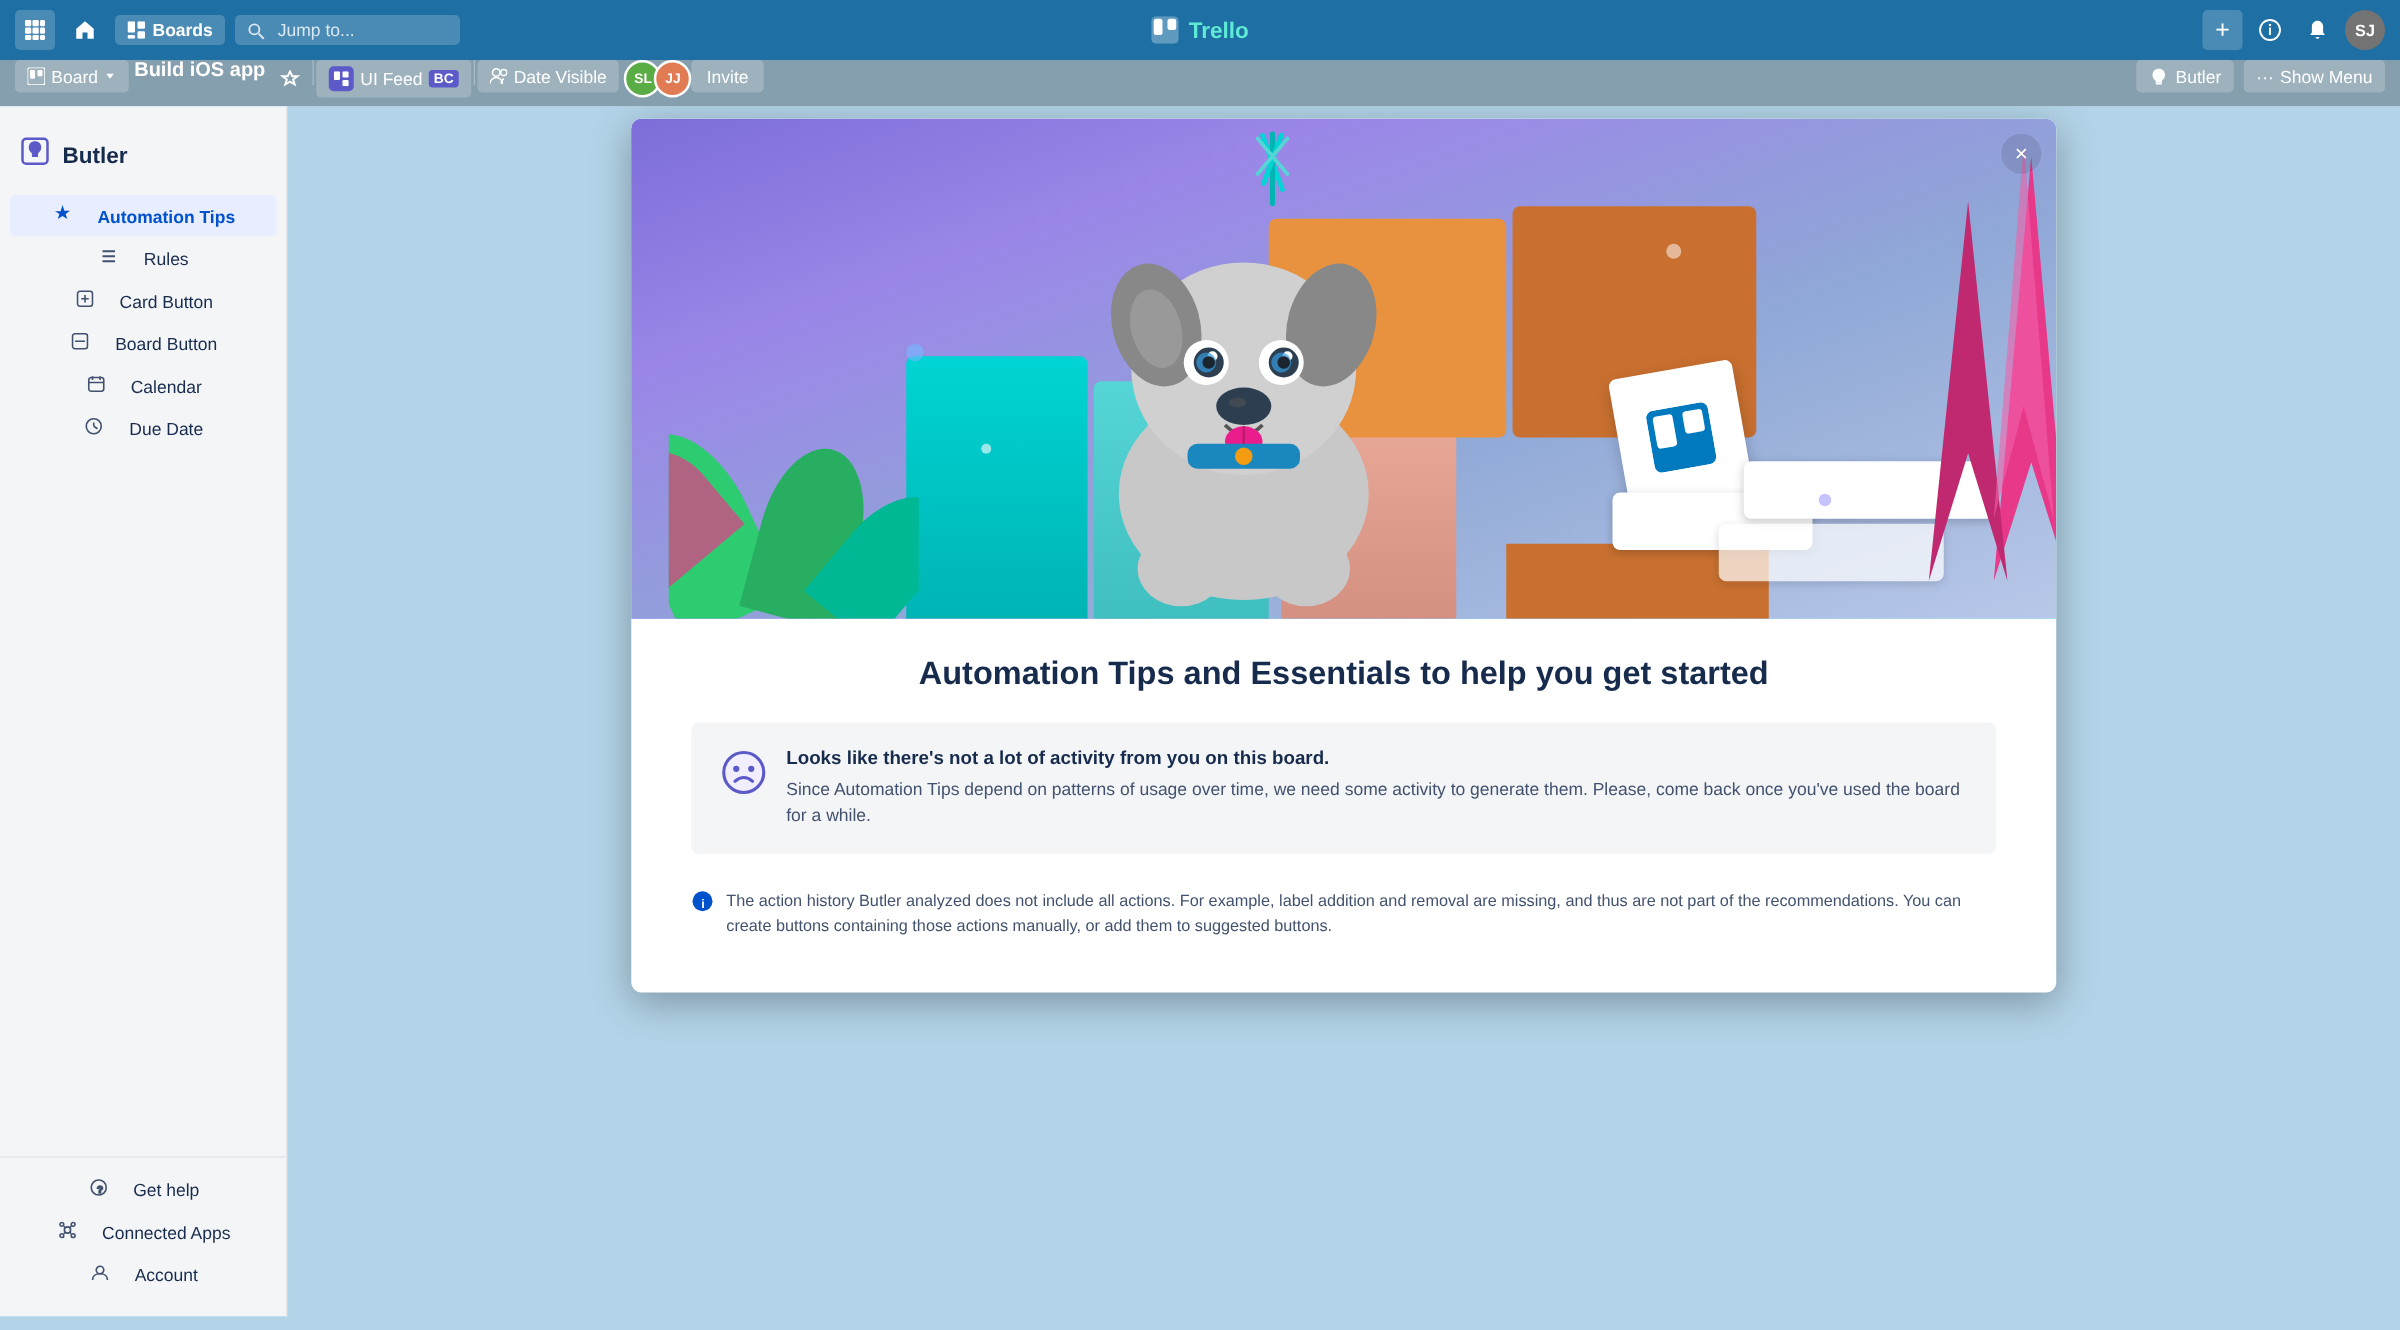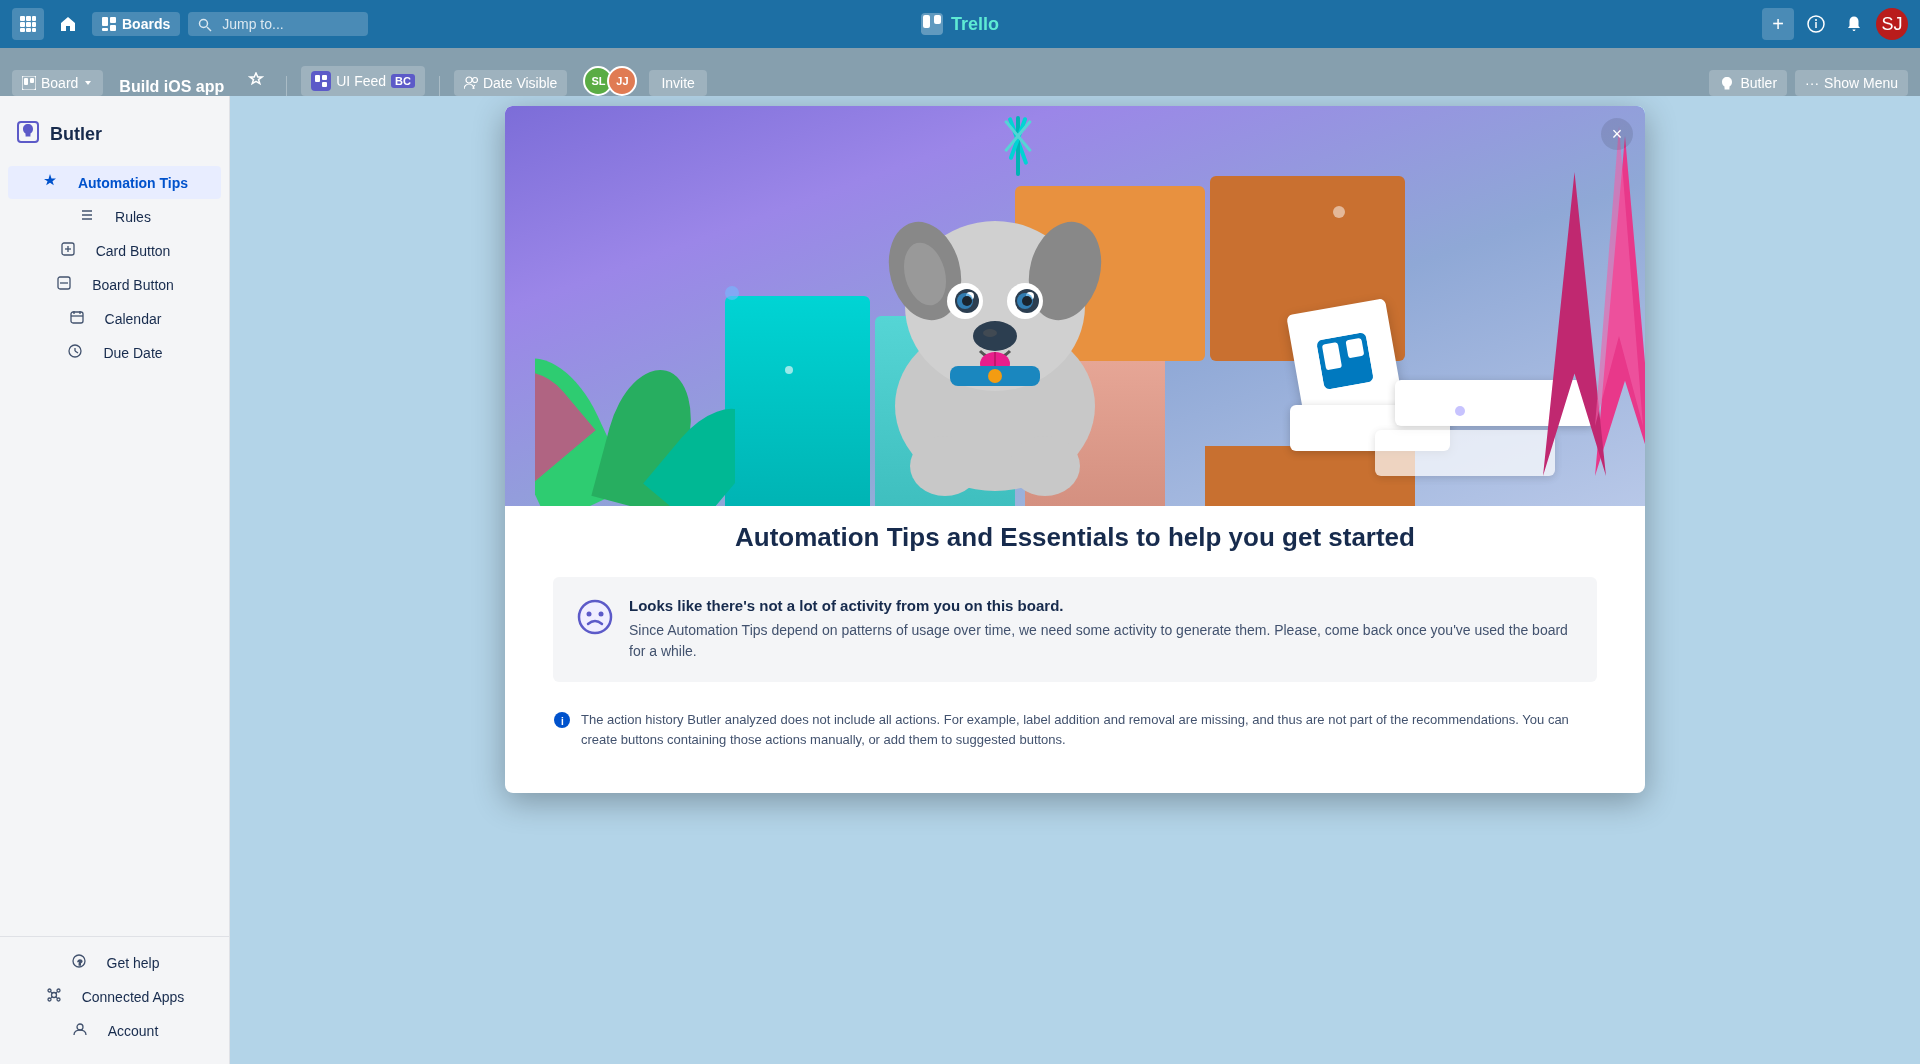"SJ" .avatar-sj { background: #b91c1c -> #737373; font-size: 18px -> 13px; font-weight: 400 -> 700 }
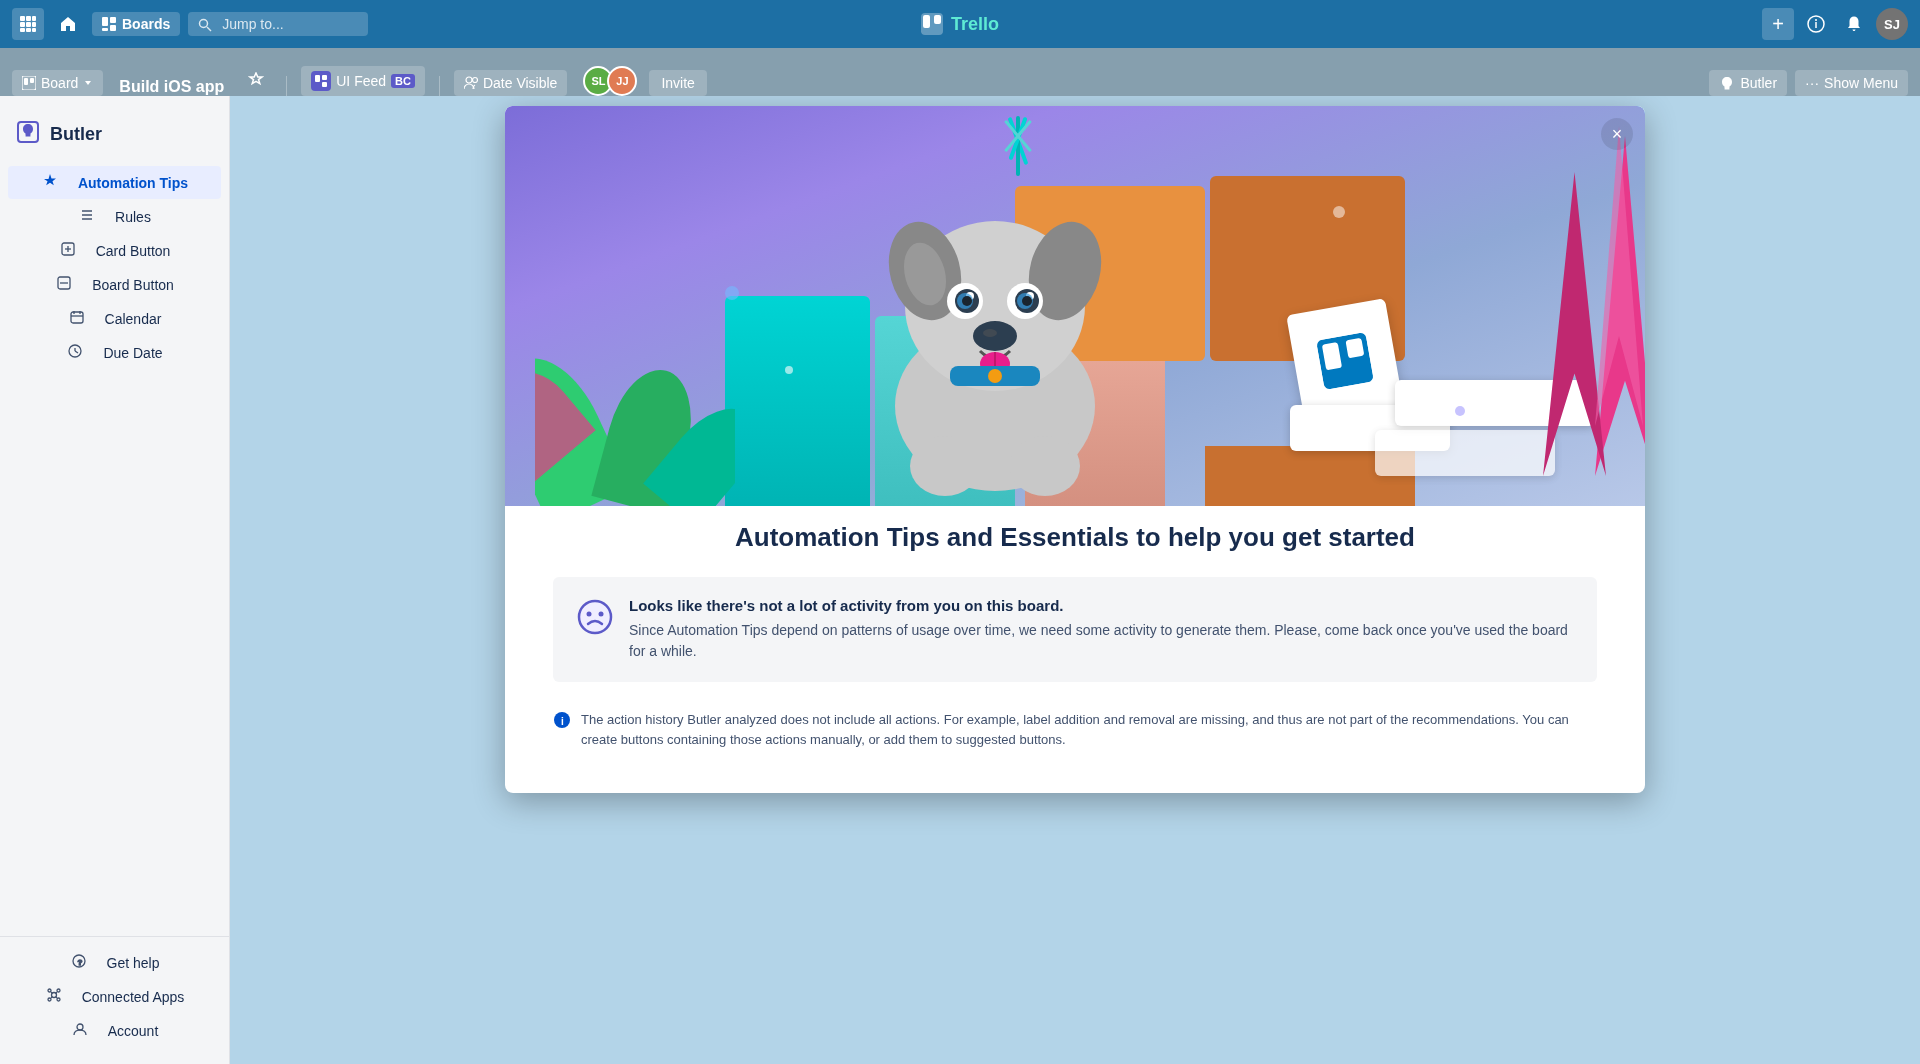"Board" .board-toolbar { align-items: flex-end -> flex-start; gap: 12px -> 0; height: 48px -> 37px }
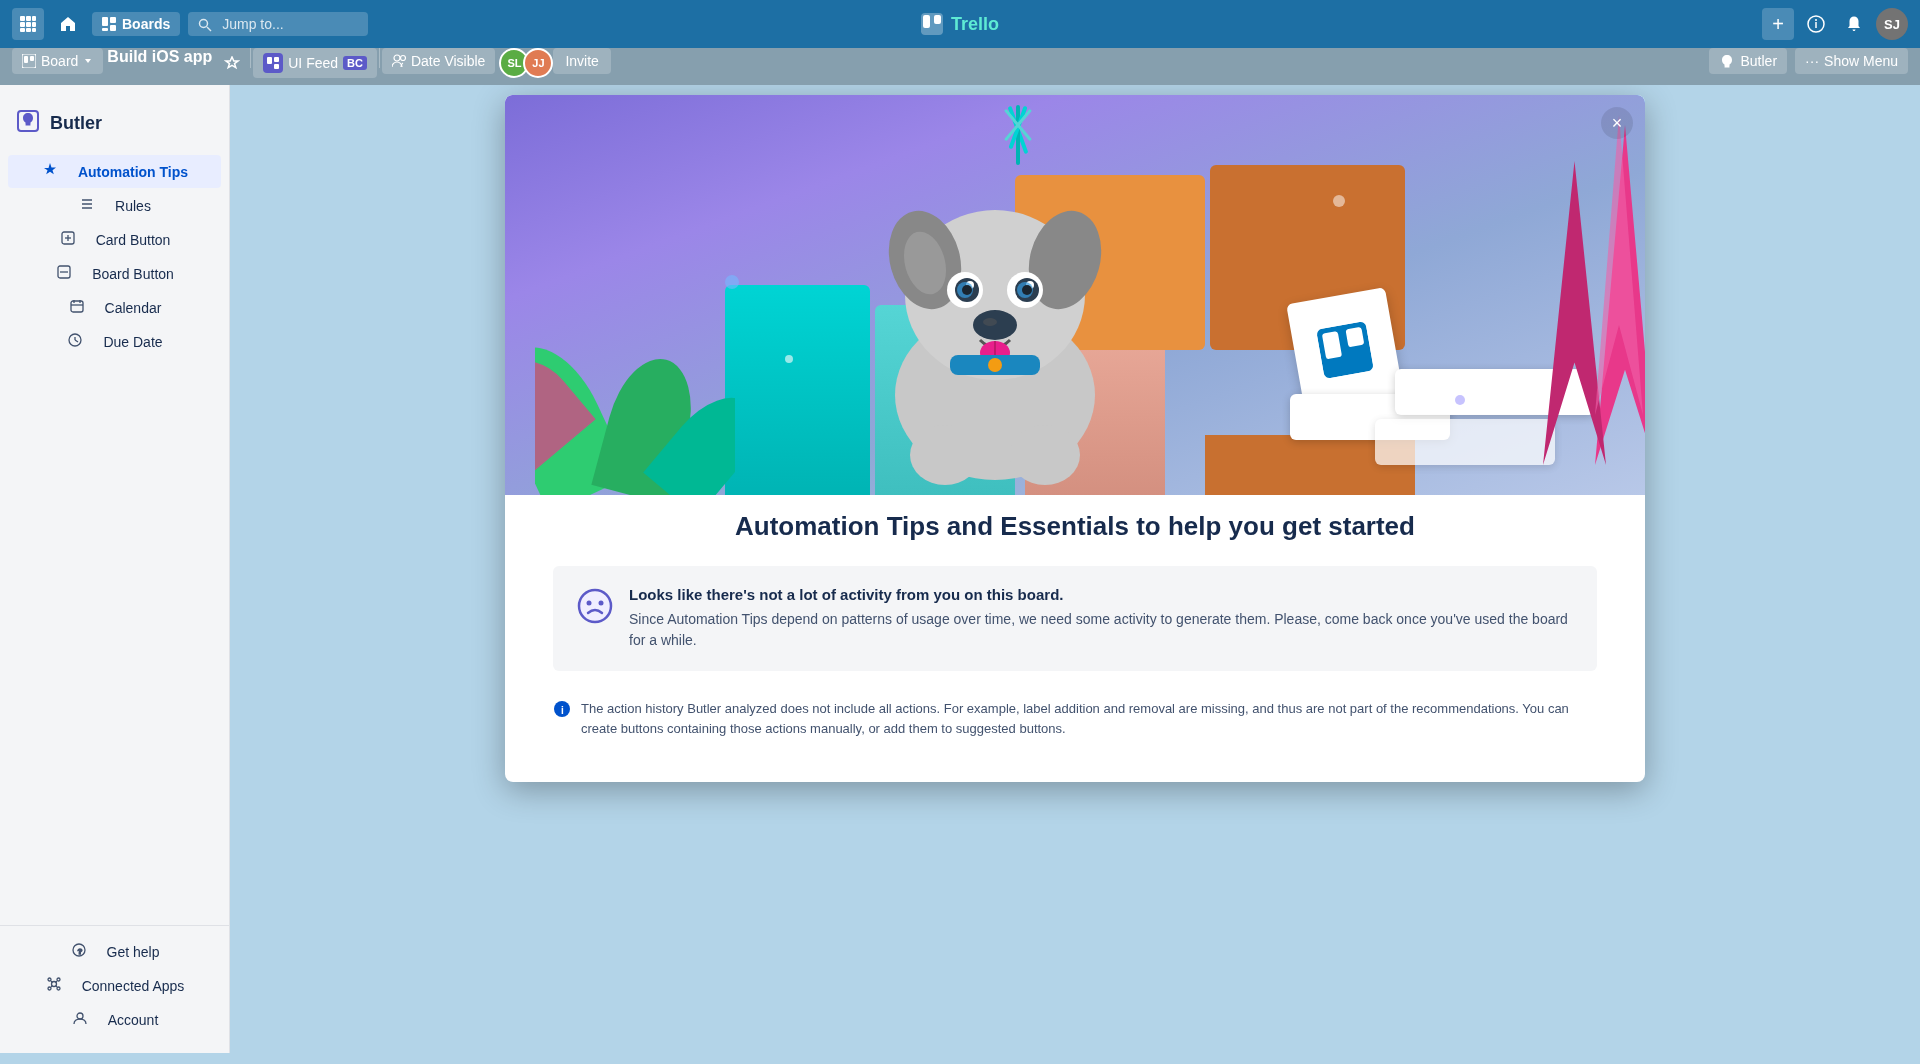"Automation Tips and Essentials to" .modal-content { padding: 16px 48px 32px -> 28px 48px 32px }
